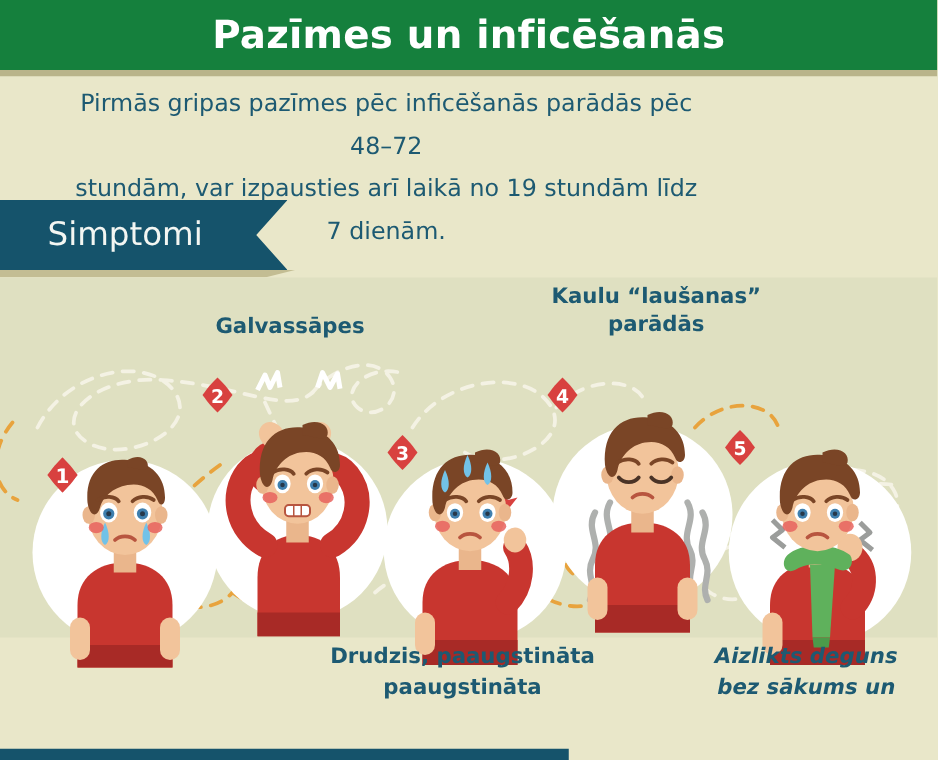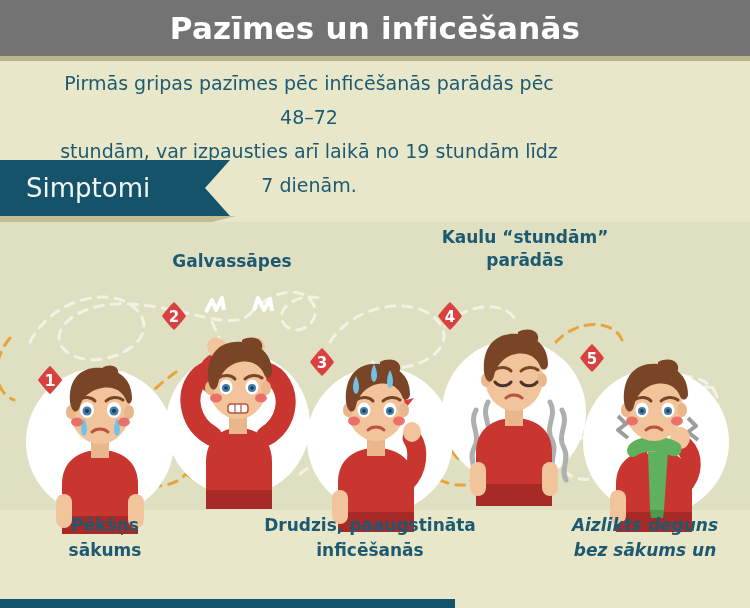"Pazīmes un inficēšanās" .header-bar { background: #737373 -> #15803d }
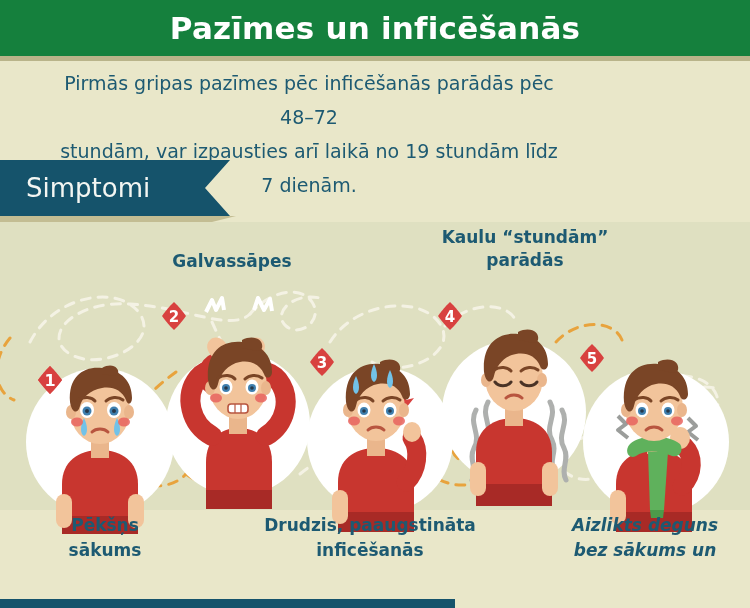"Simptomi" .ribbon-label { padding-left: 26px -> 38px }
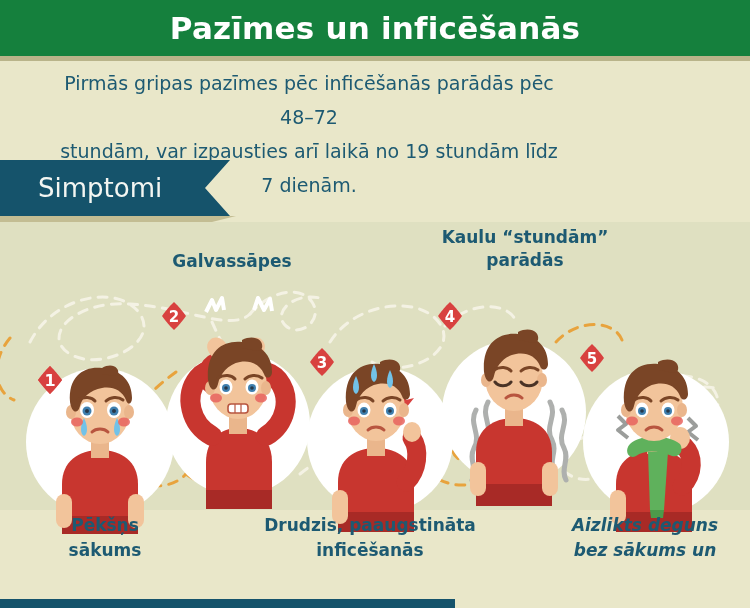"Kaulu “stundām”" span { text: stundām -> laušanas }
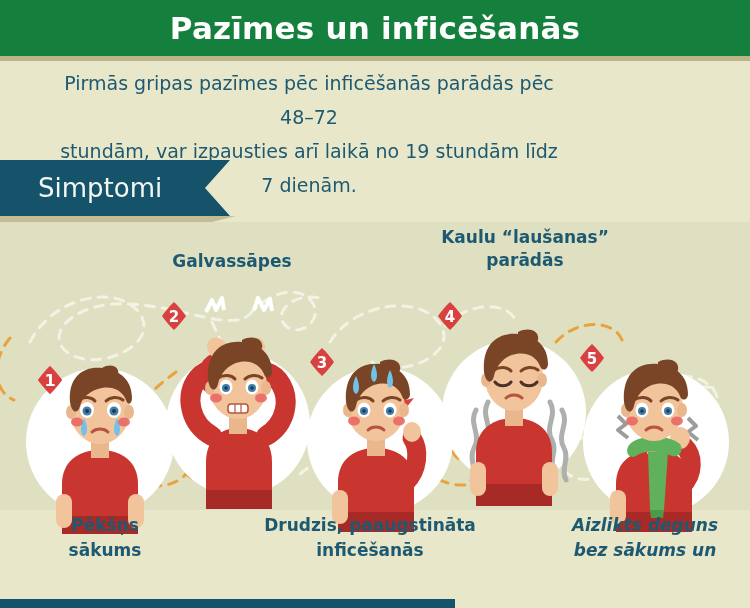"Pēkšņs" div.caption { html: <div> <span>Pēkšņs</span> <span>sākums</span> </div> -> none }
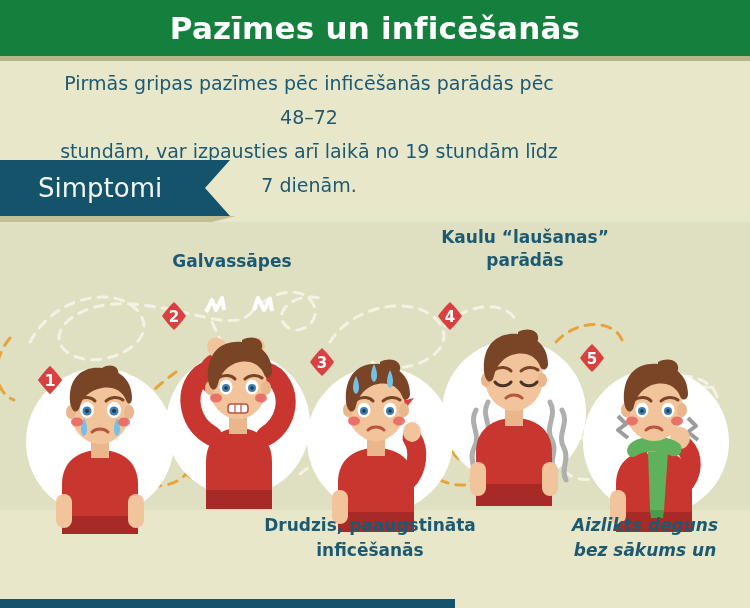"inficēšanās" span { text: inficēšanās -> paaugstināta }
